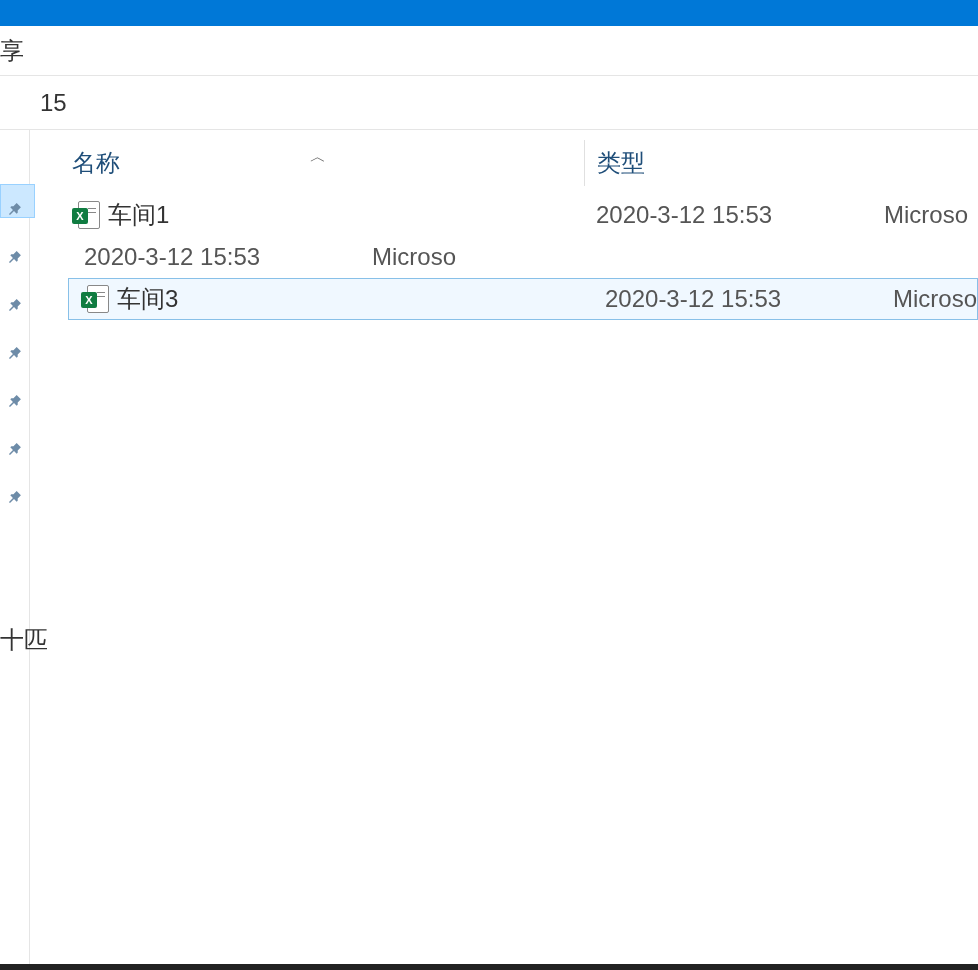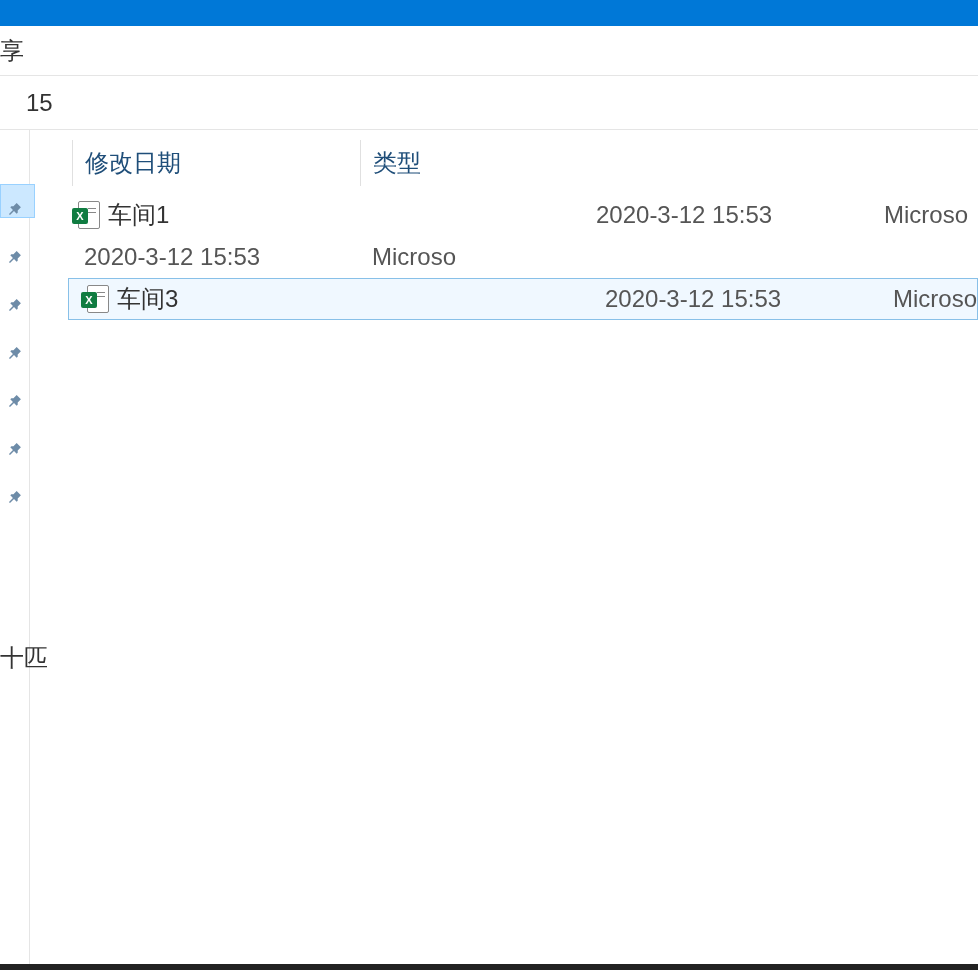"15" .address-bar { padding-left: 26px -> 40px }
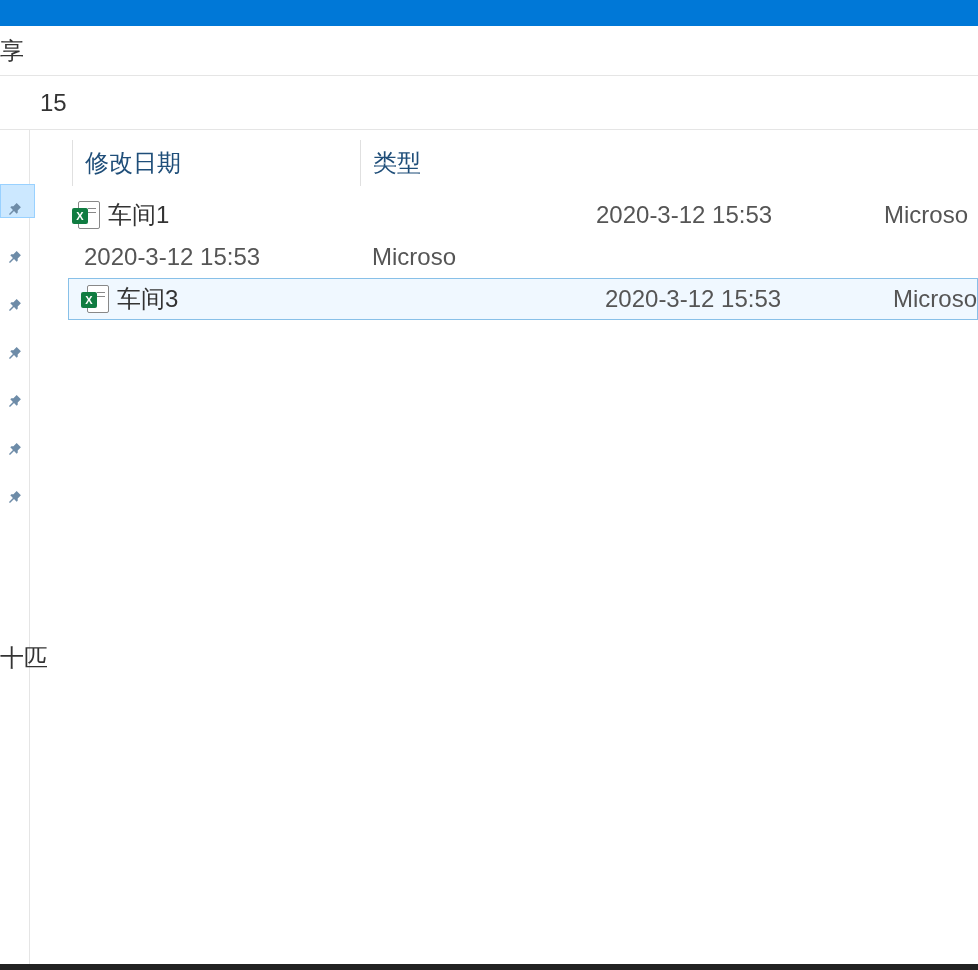"名称" div.col-name { html: none -> <div> <span>名称</span> <span>︿</span> </div> }
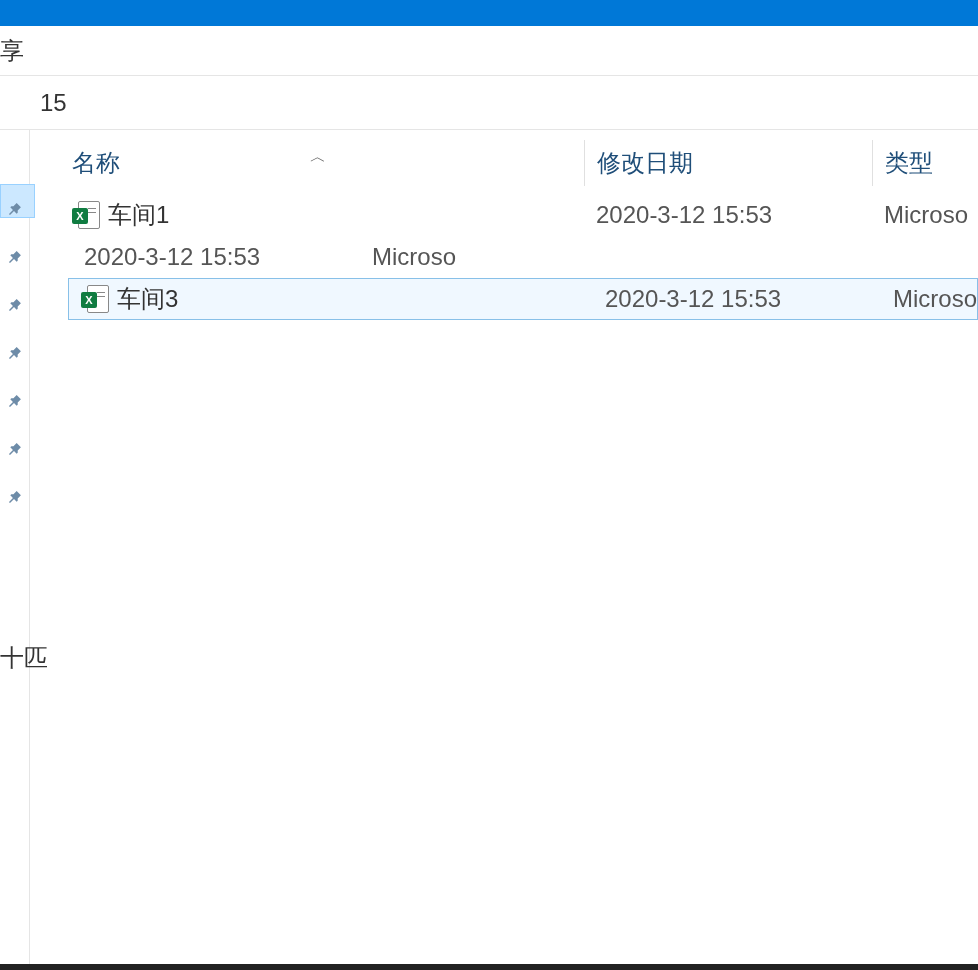"修改日期" div.col-date { html: <div> <span>修改日期</span> </div> -> none }
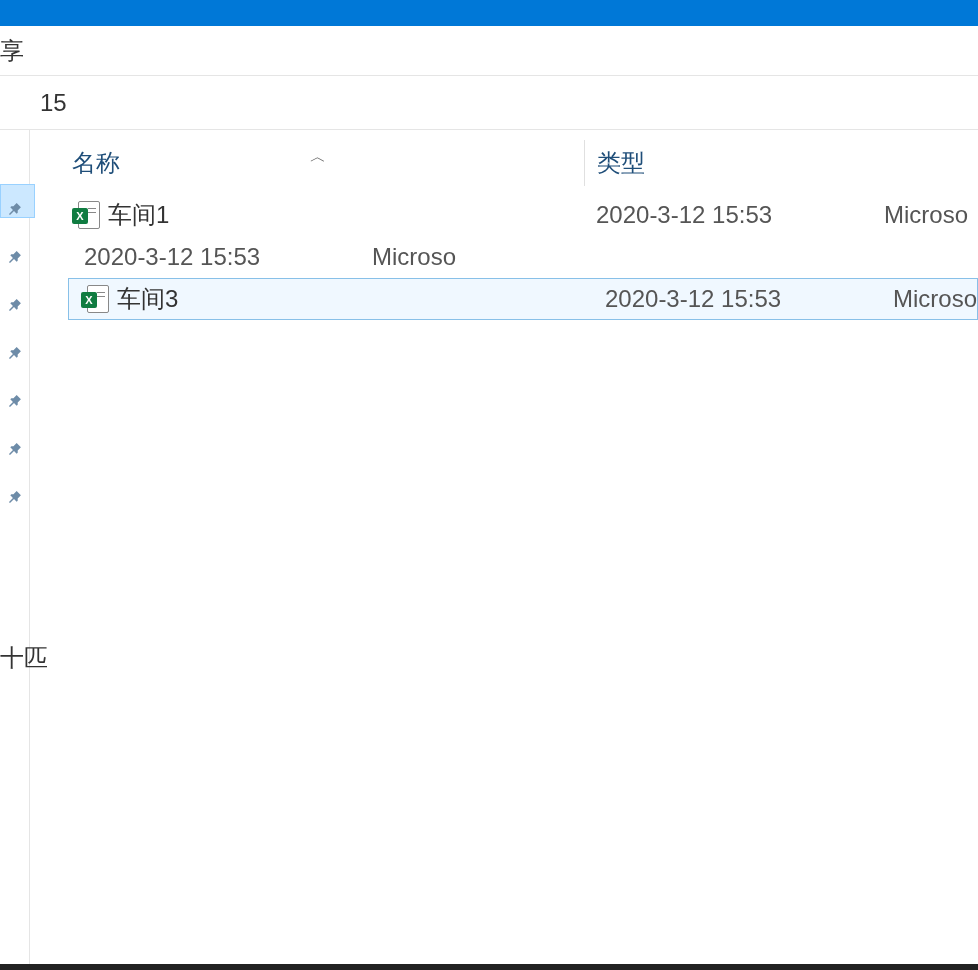"十匹" .sidebar-text { top: 642px -> 624px }
